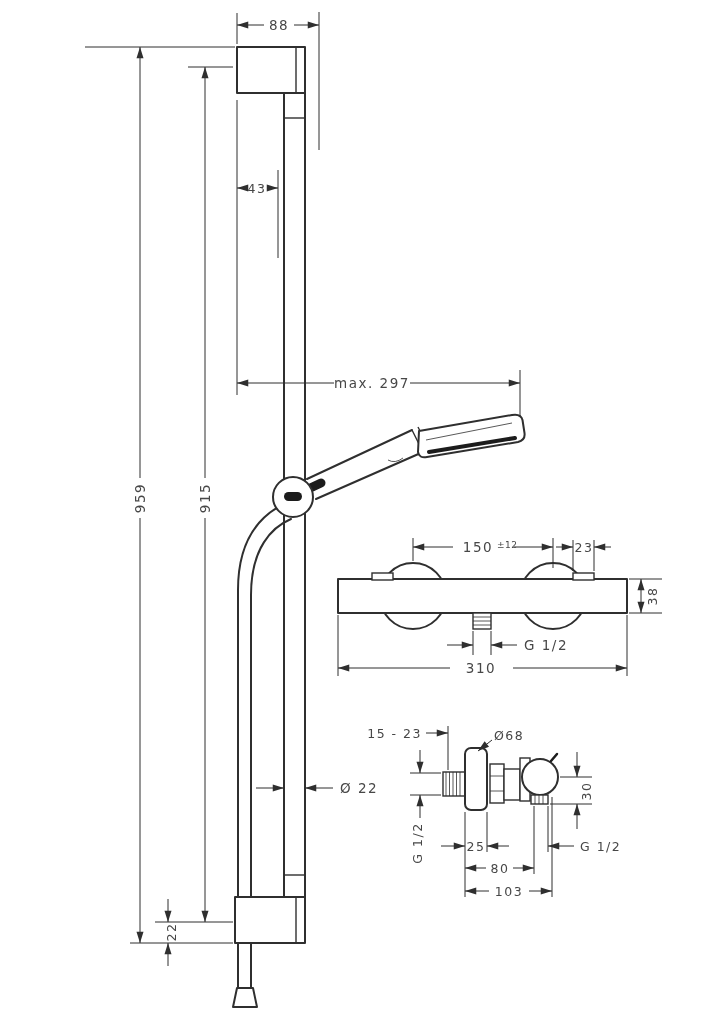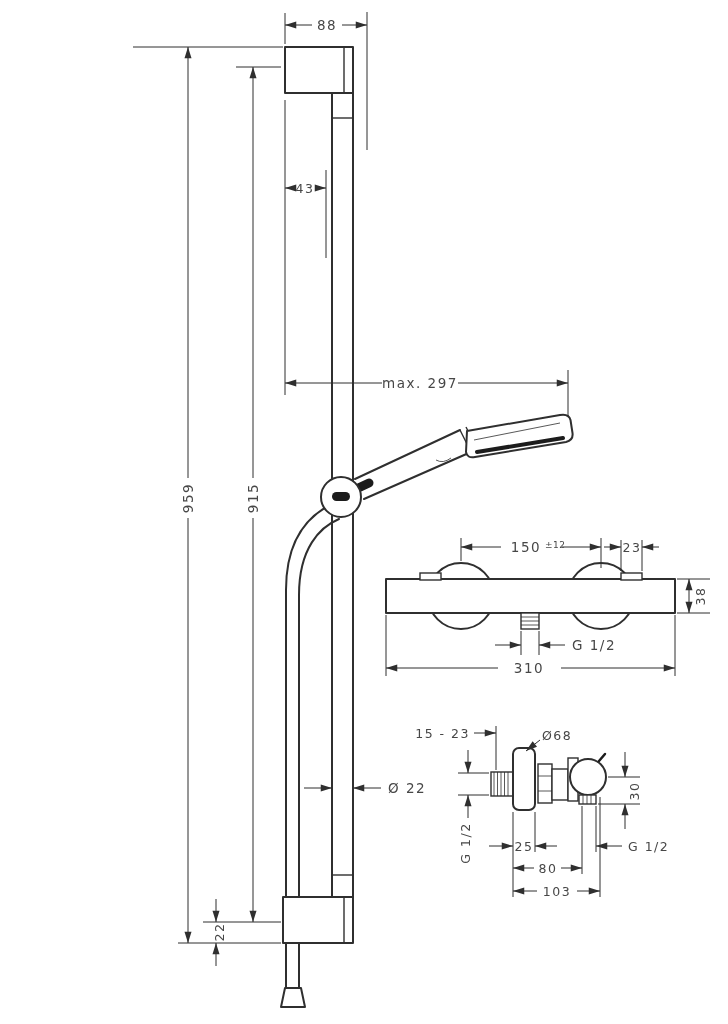"88" .page { margin-left: 48px -> none }
